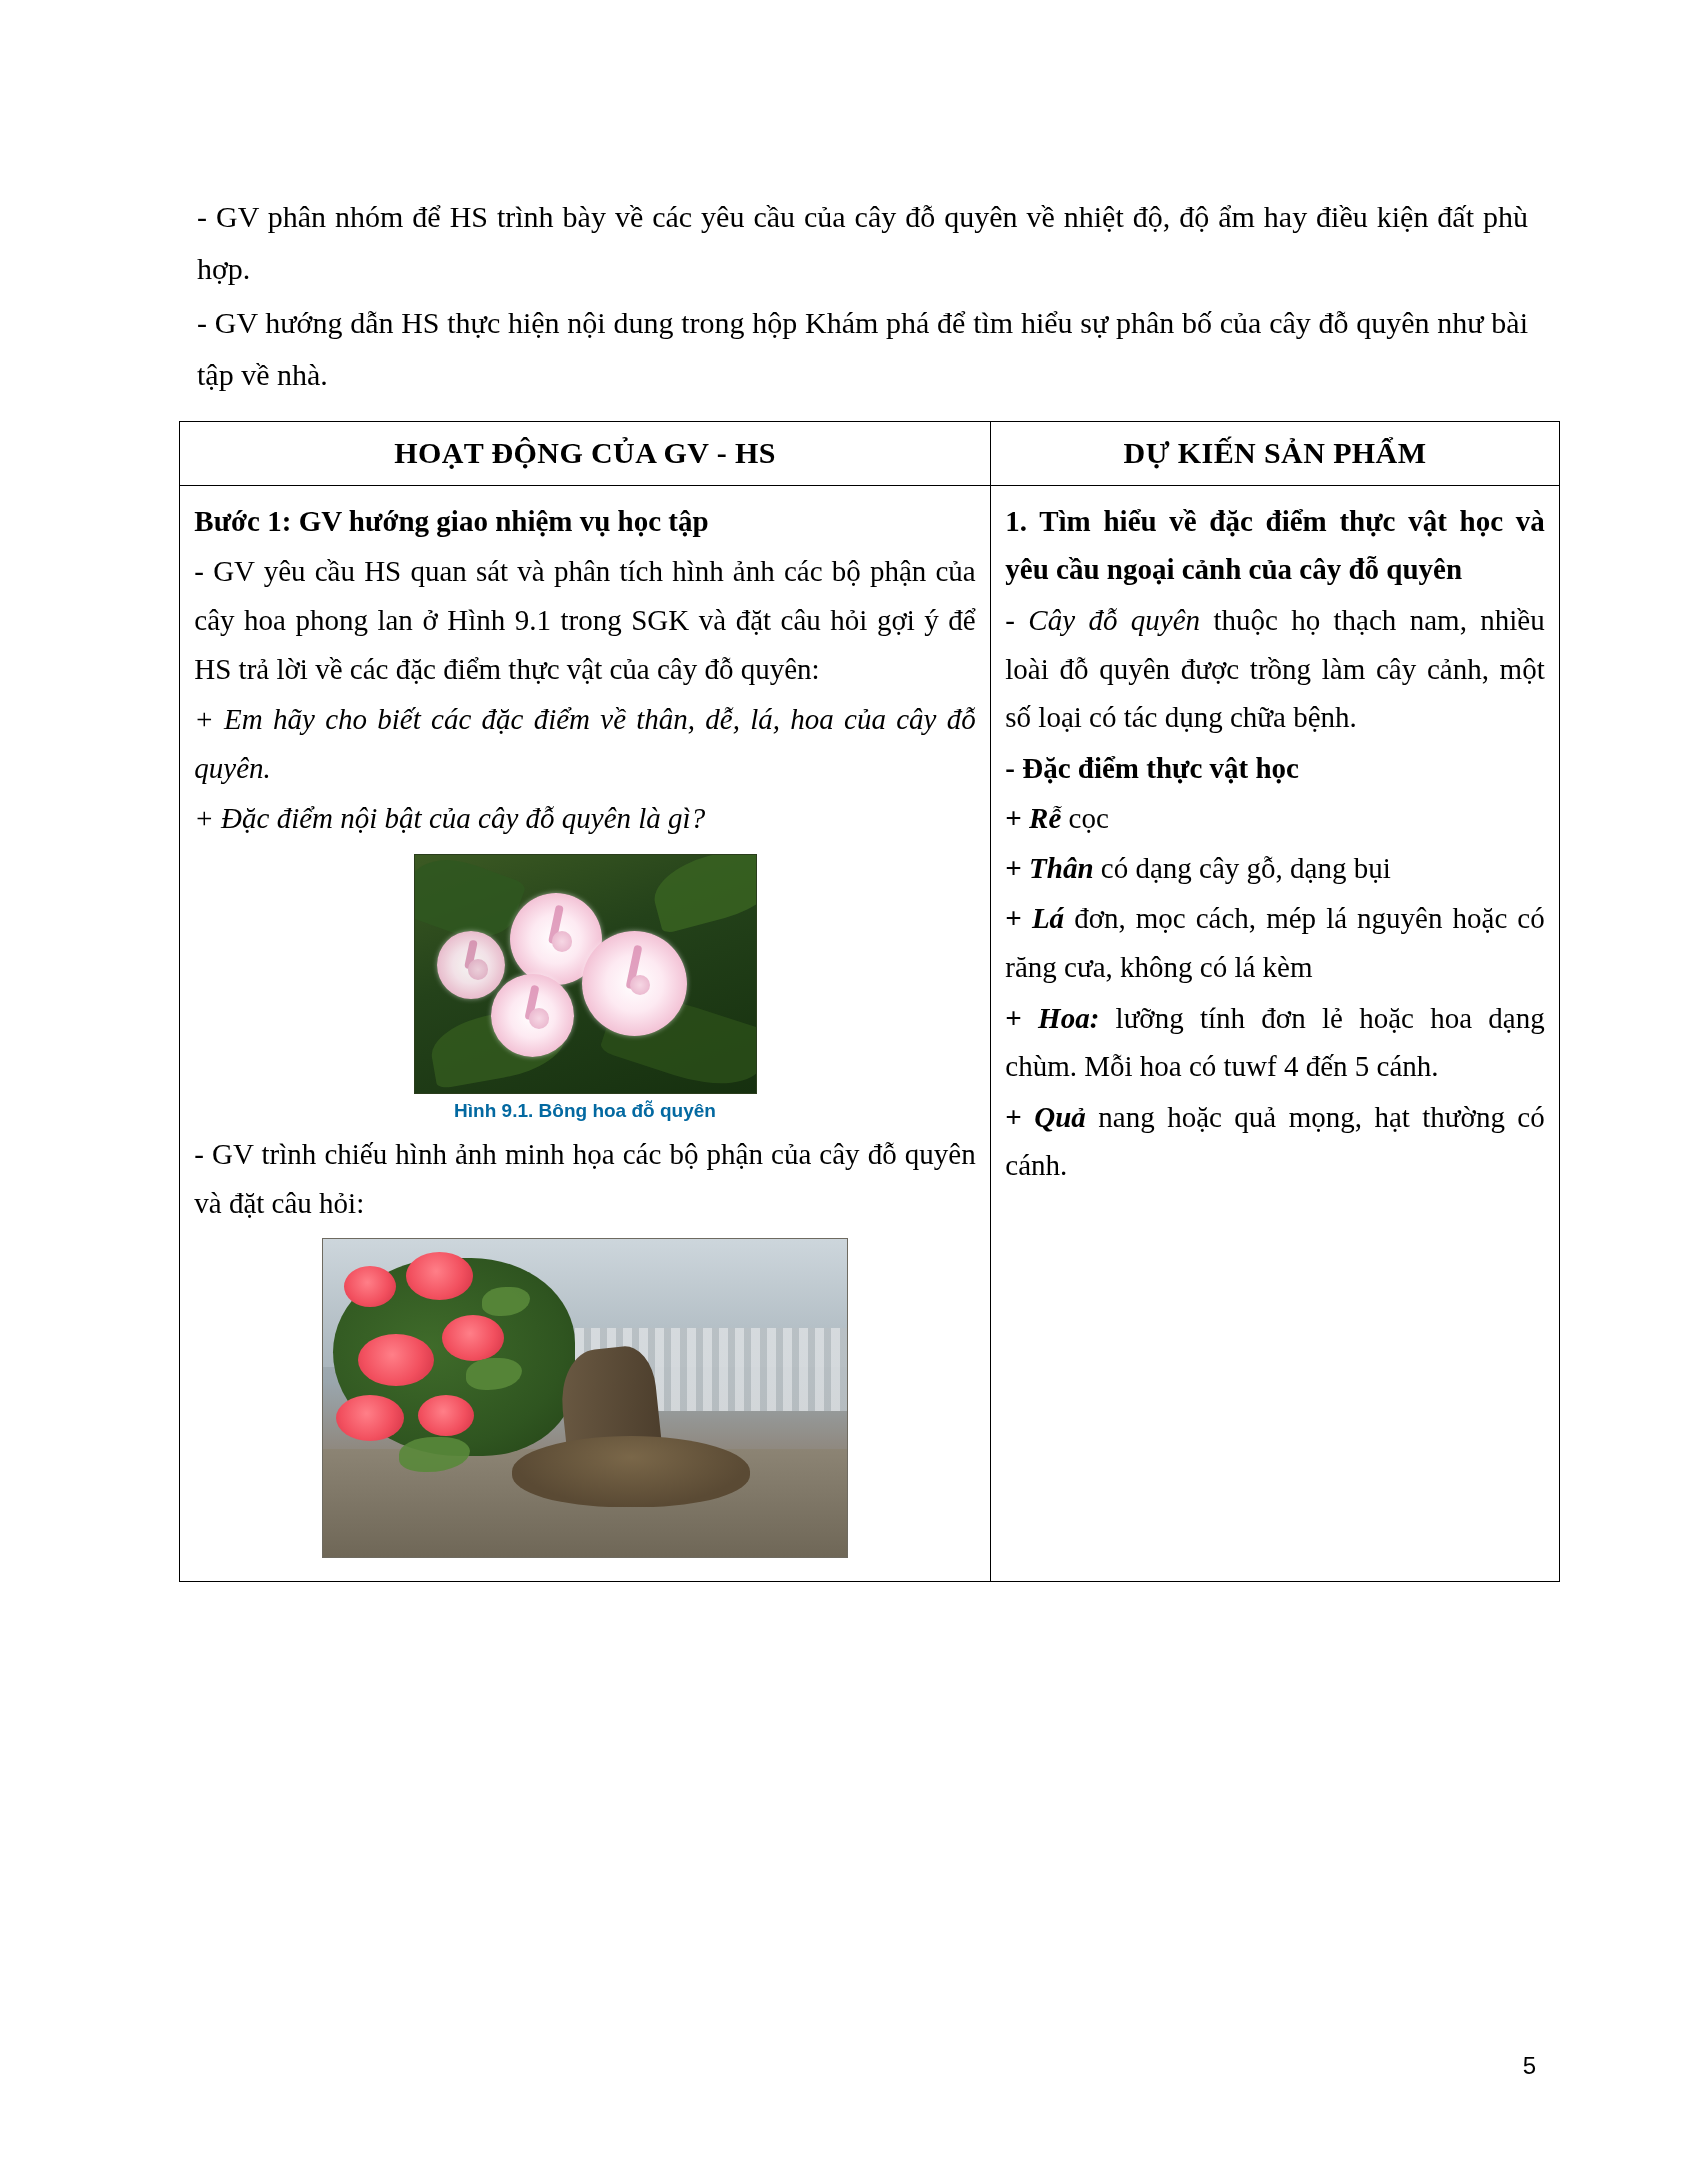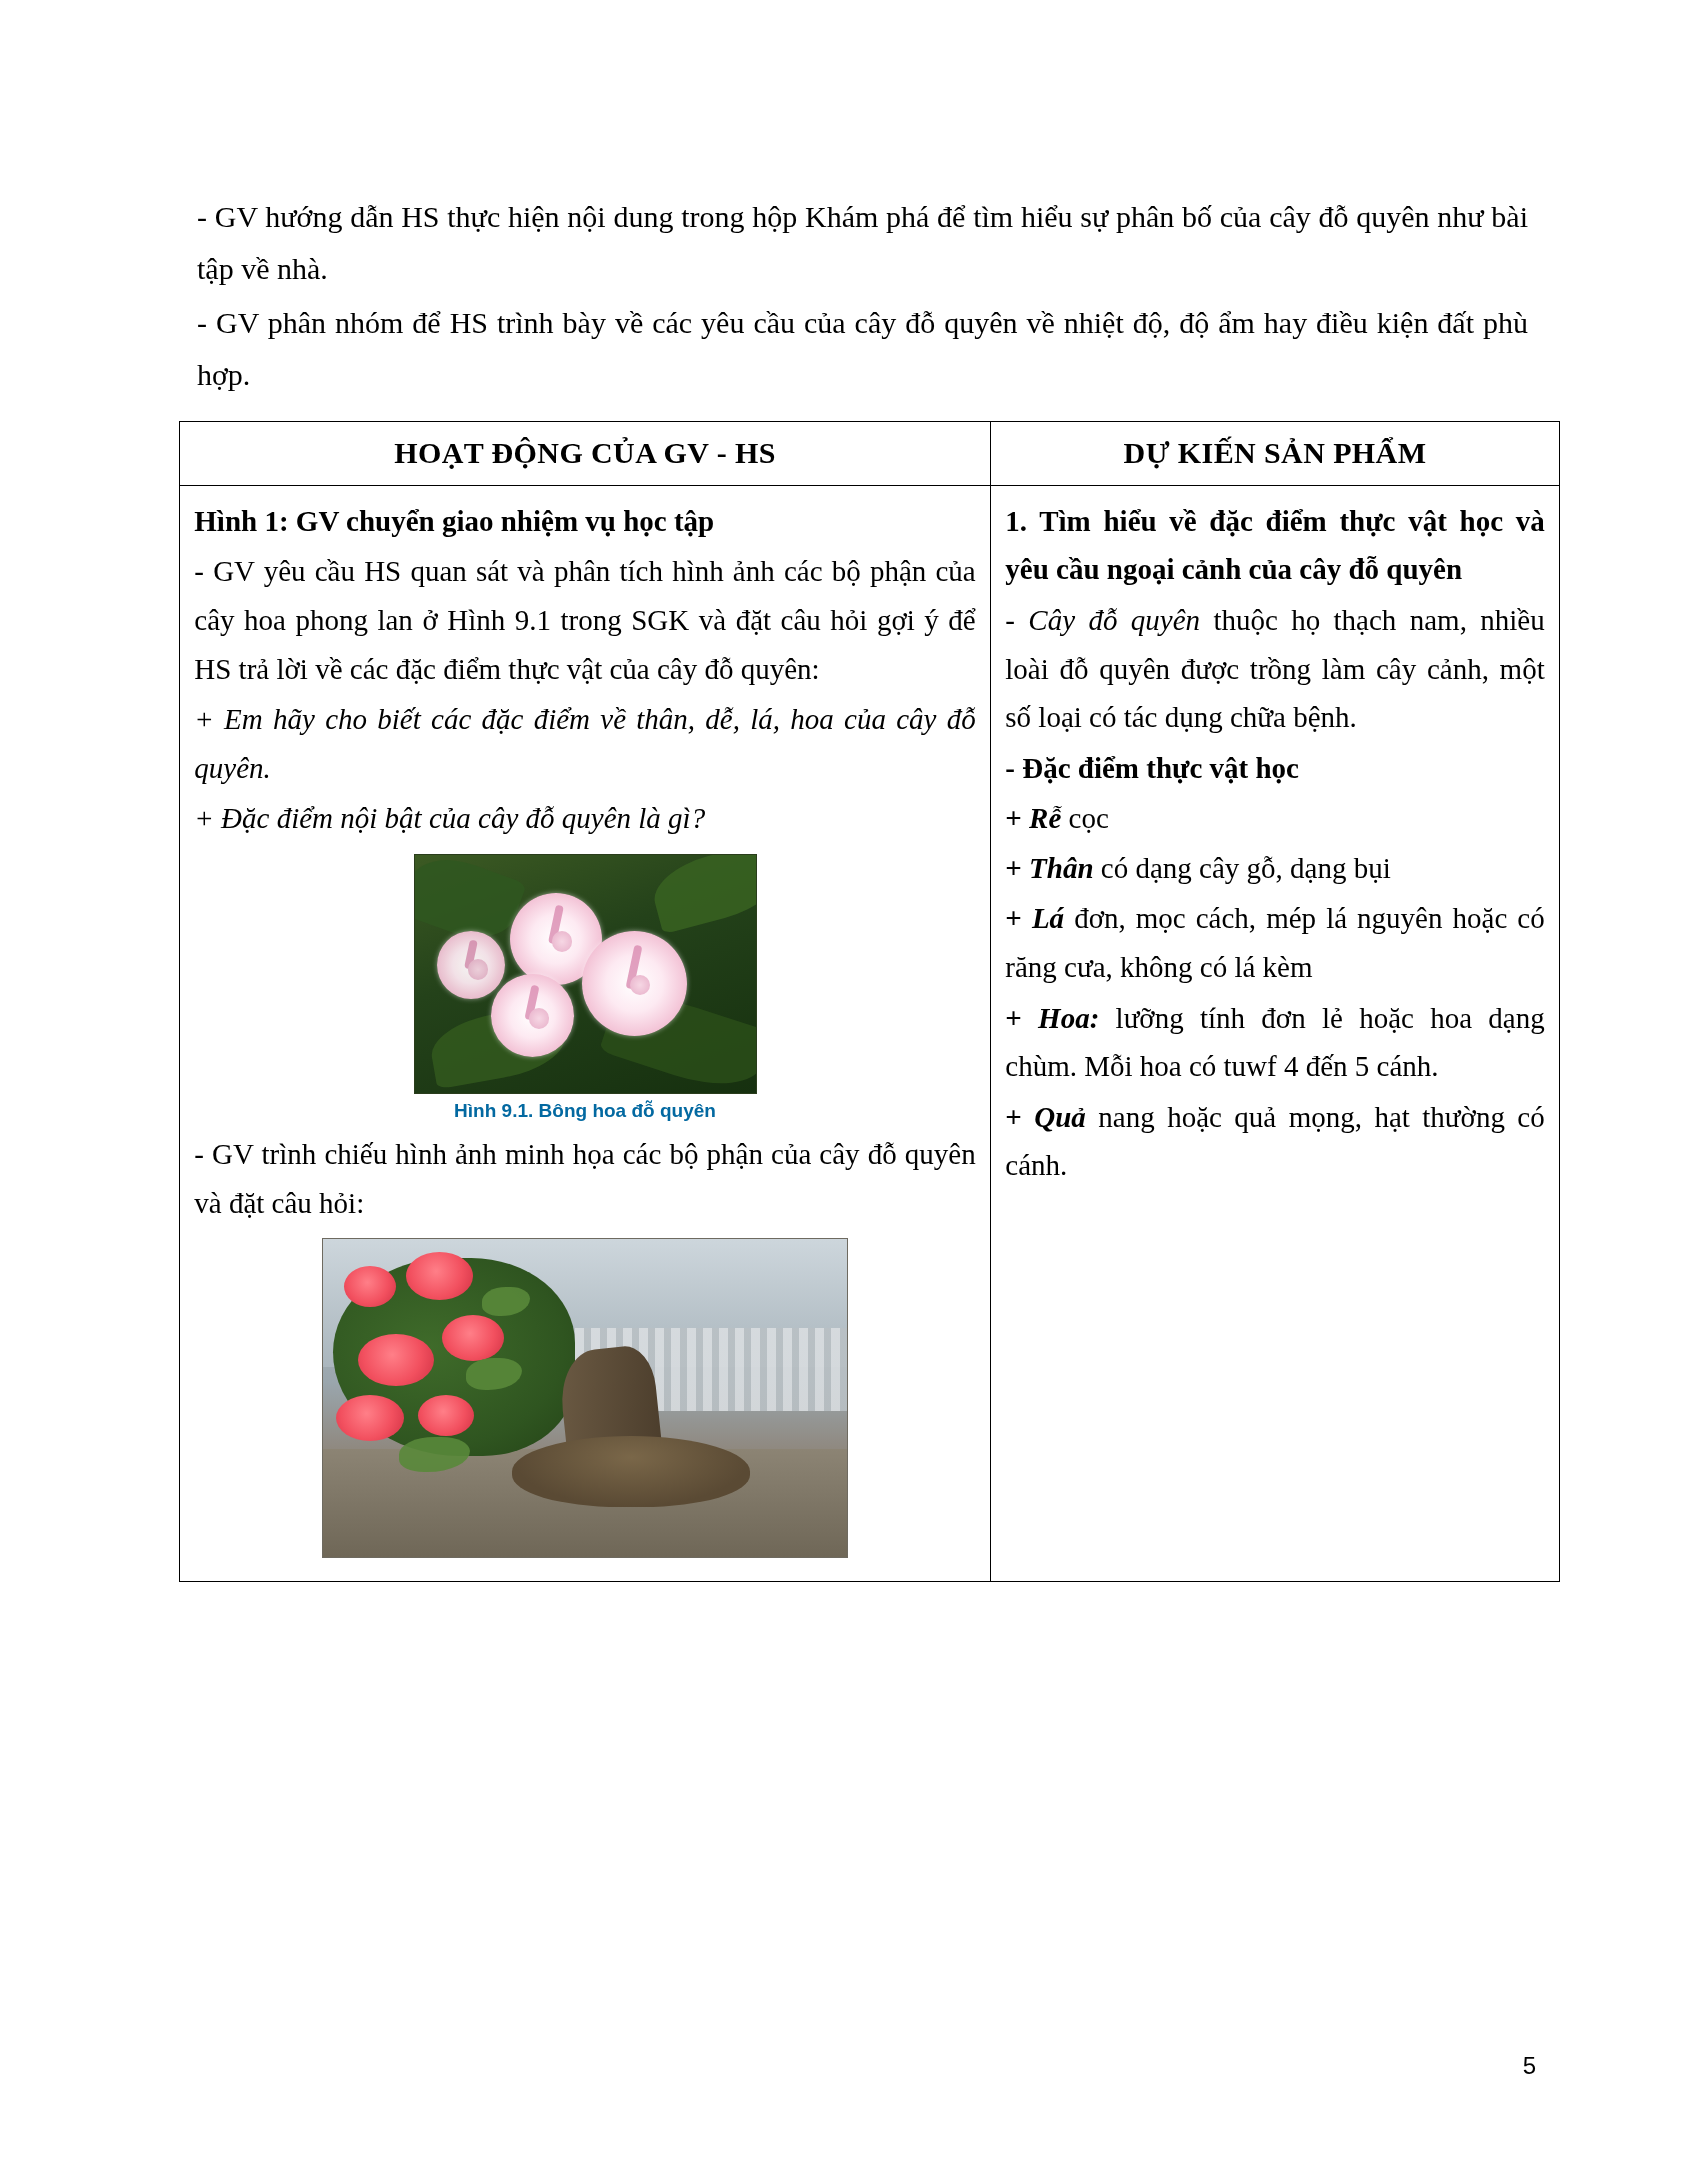"- GV hướng dẫn HS" p.para { order: before "- GV phân nhóm để" -> after "- GV phân nhóm để" }
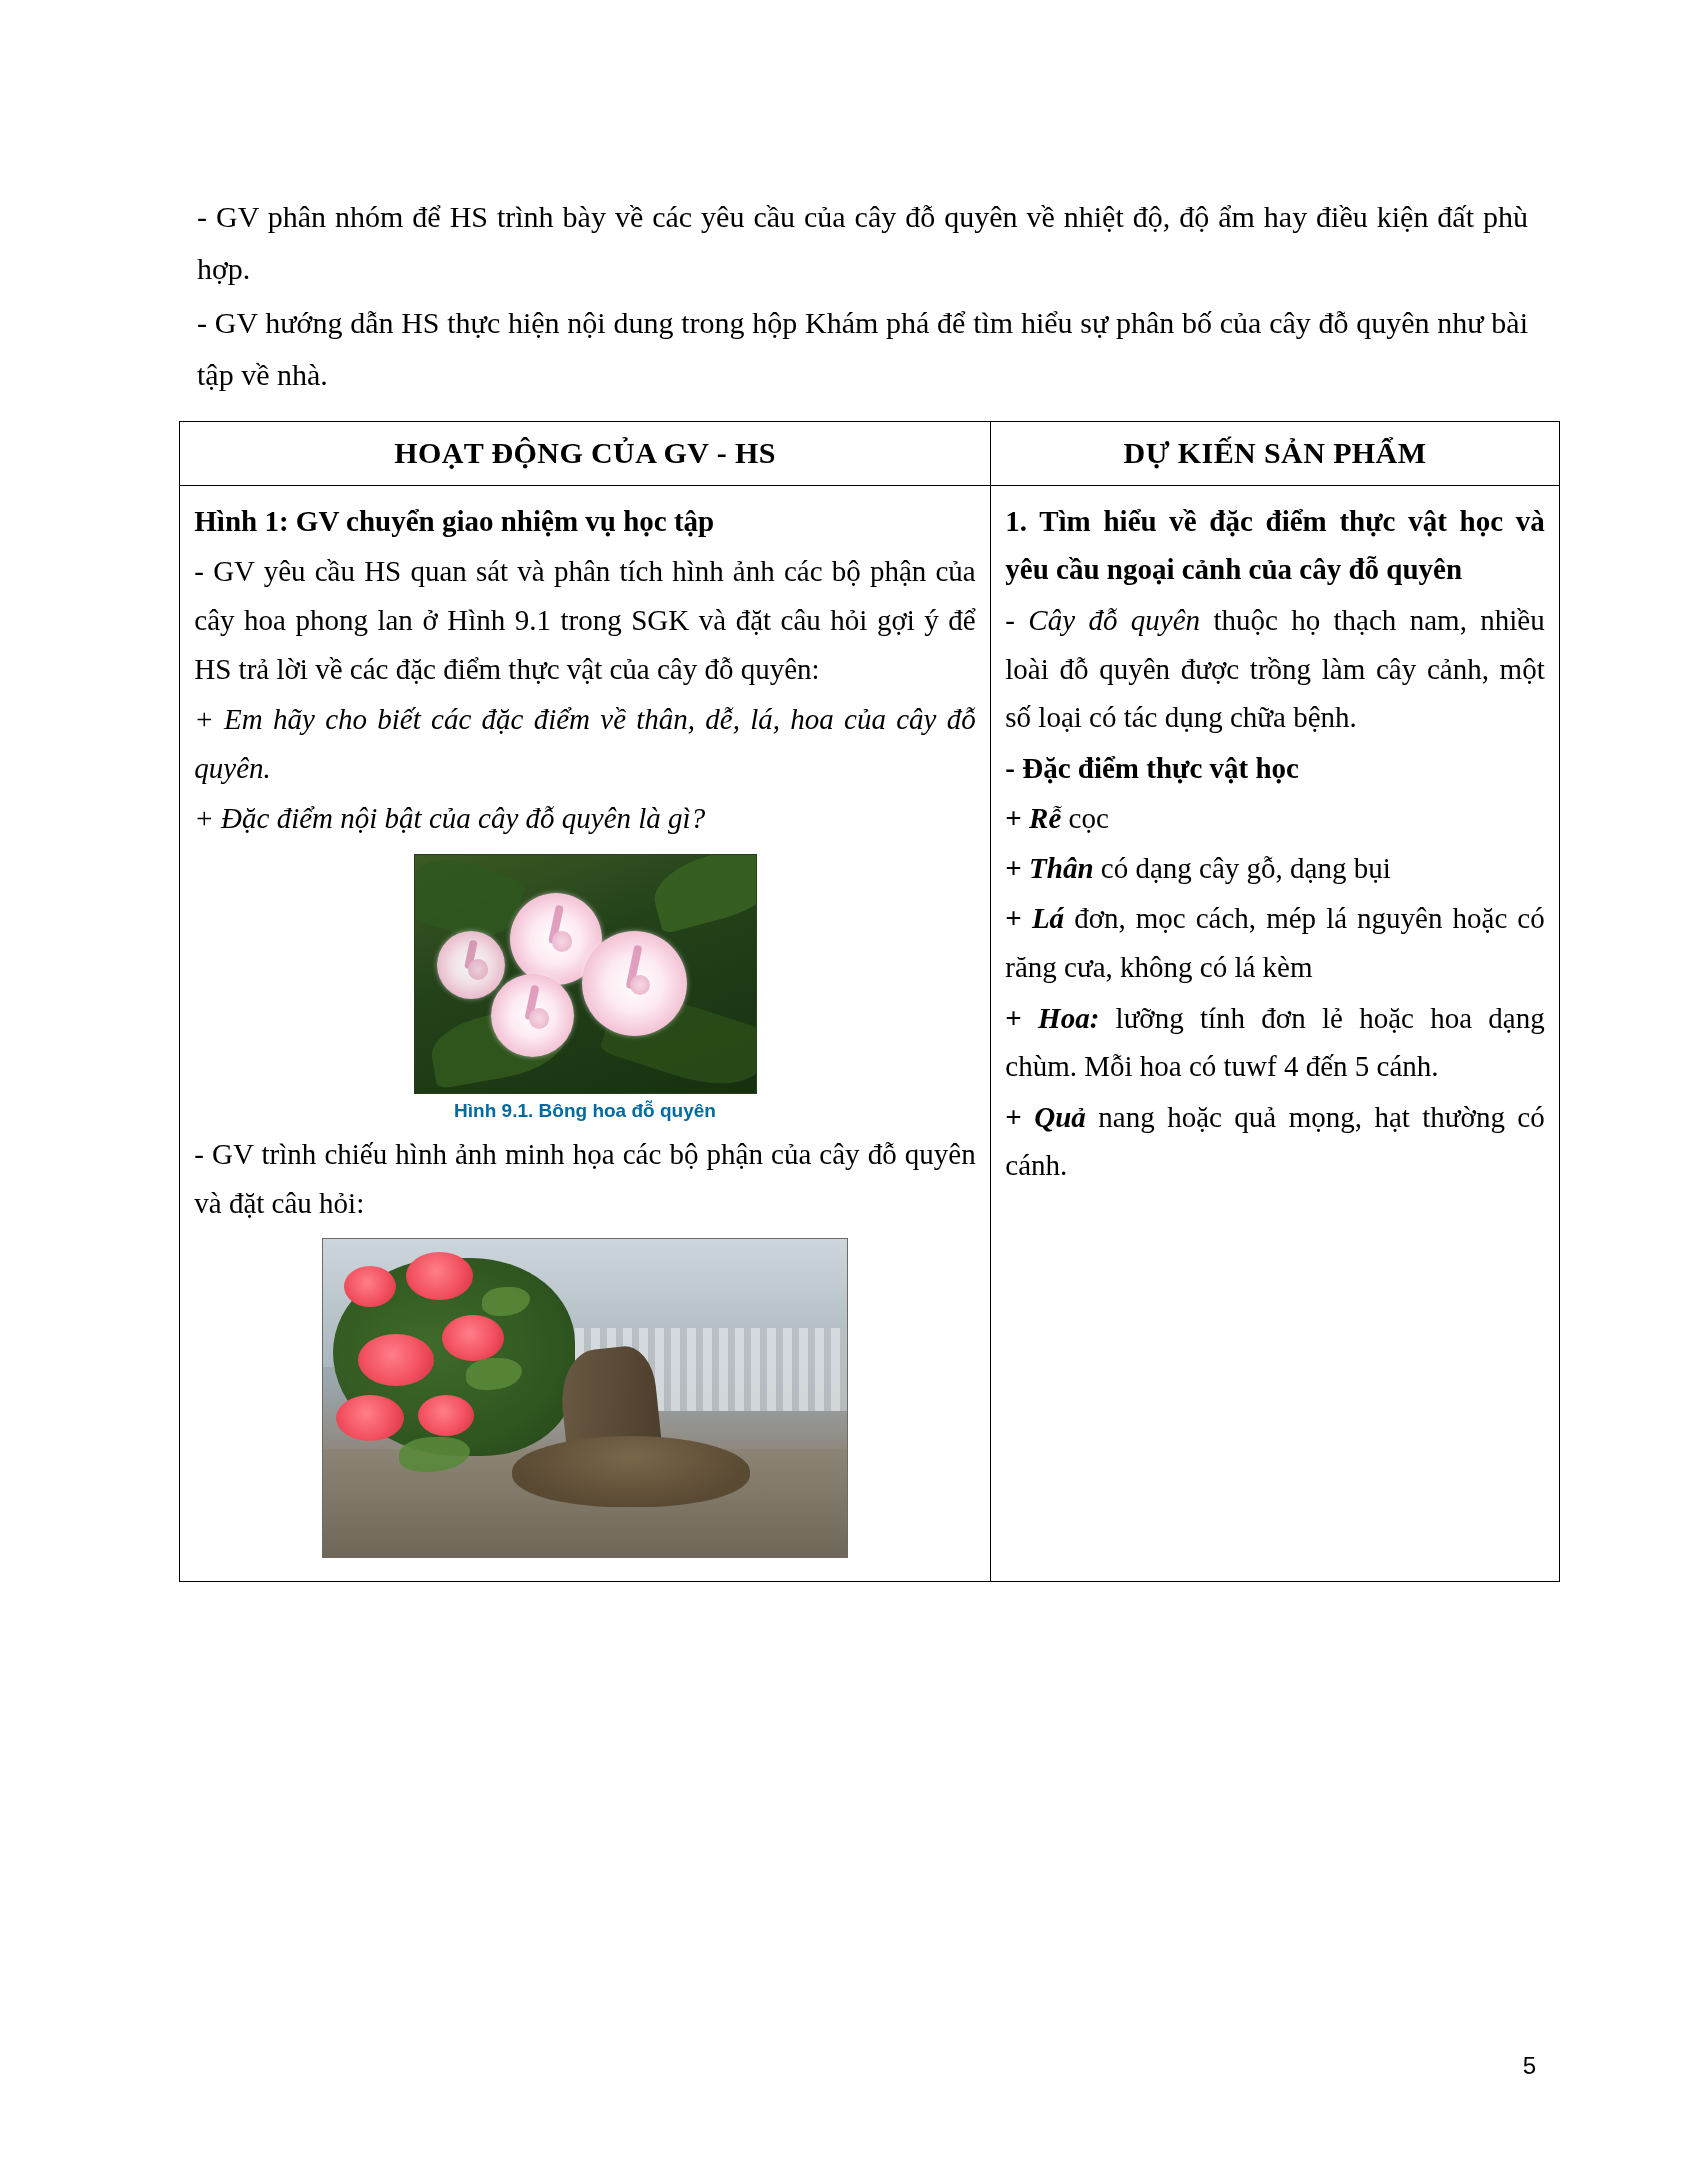"Hình 1: GV chuyển giao" p.cell-p { text: Hình 1: GV chuyển -> Bước 1: GV hướng }
